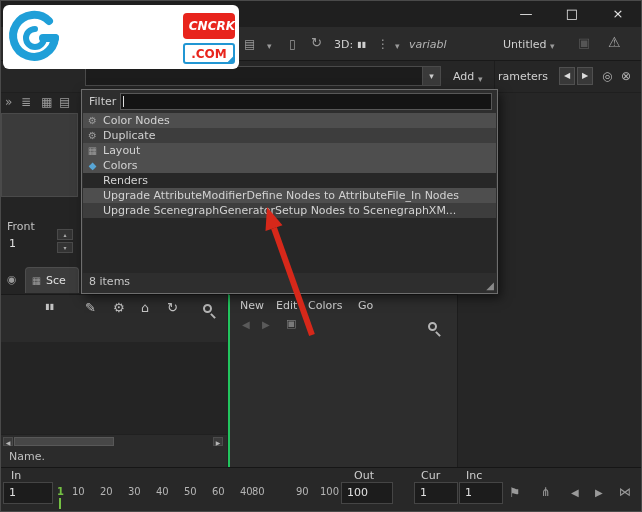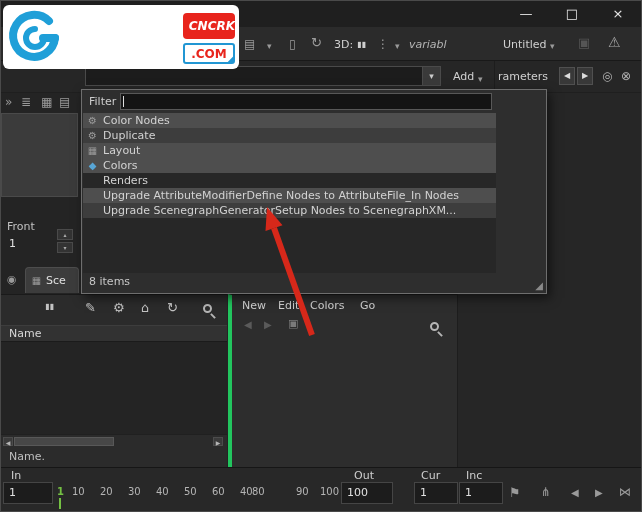"Filter" .popup { width: 466px -> 417px }
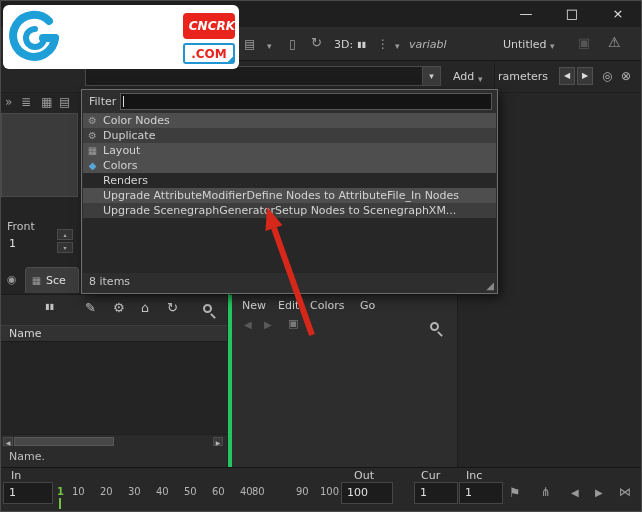"New" .panelR { border-left: 4px solid #22c55e -> 2px solid #22c55e }
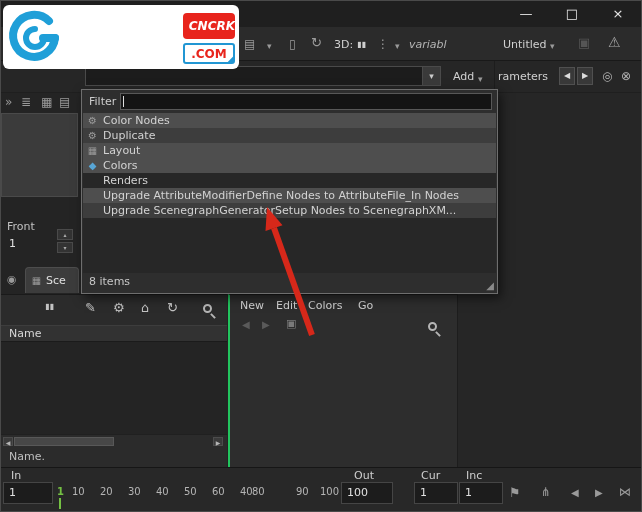"Name" div.hdr { html: <div>Name</div> -> none }
